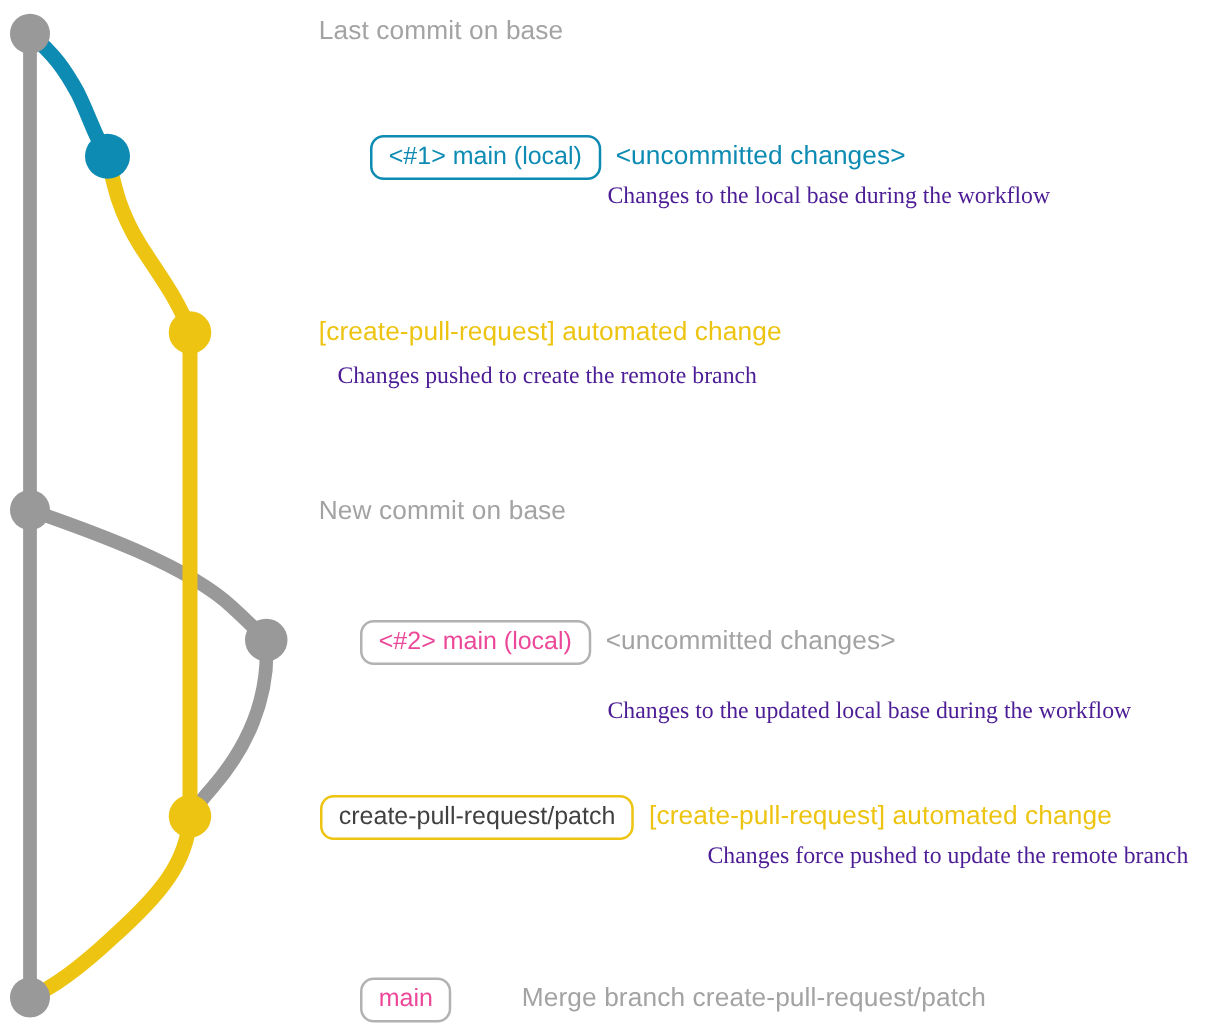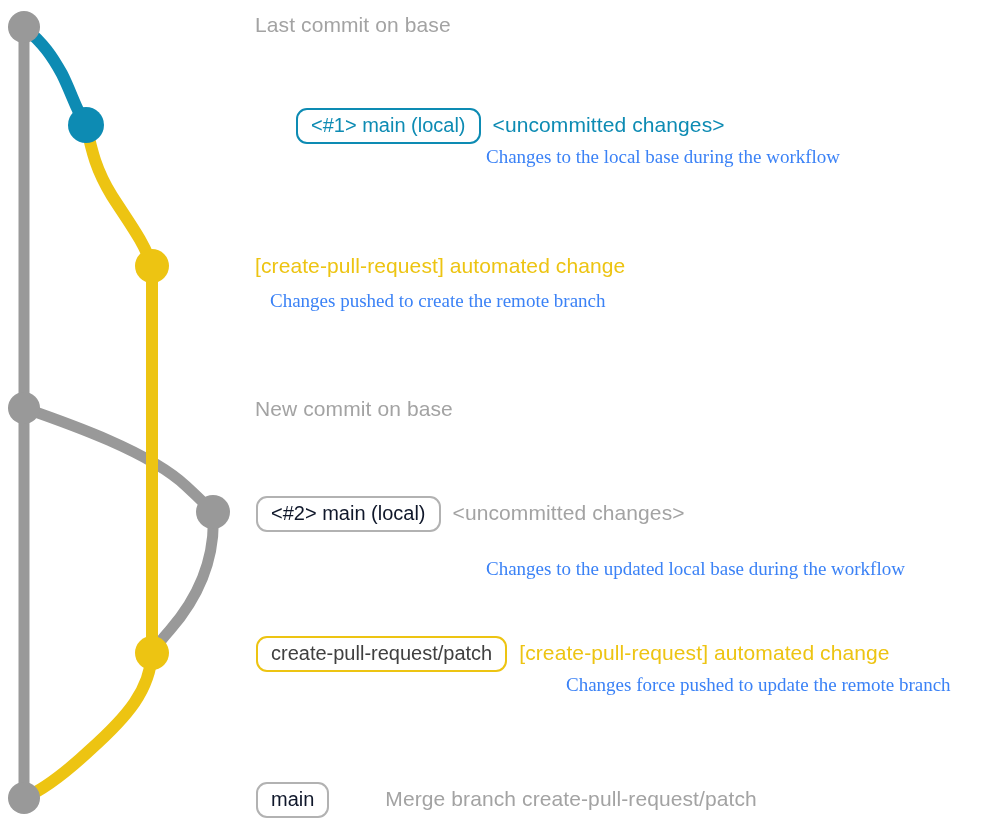"Changes to the local base" .subnote { color: #3b82f6 -> #4c1d95 }
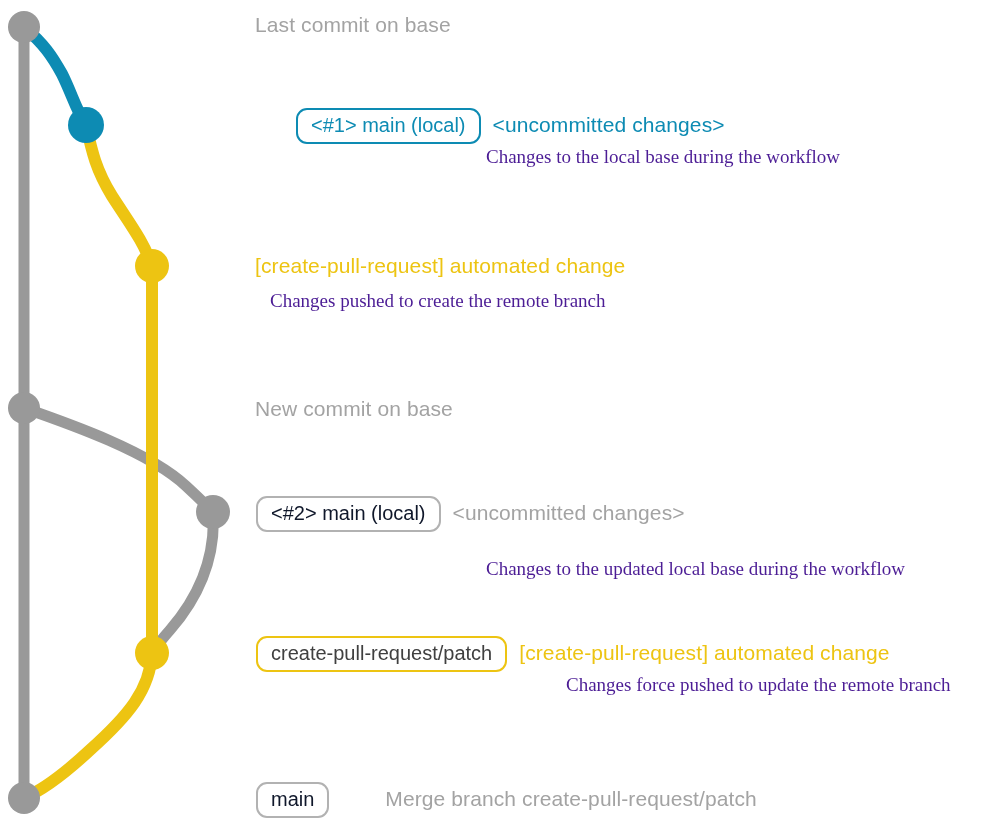"<#2> main (local)" .badge.gray { color: #0f172a -> #ec4899; margin-left: none -> 32px }
